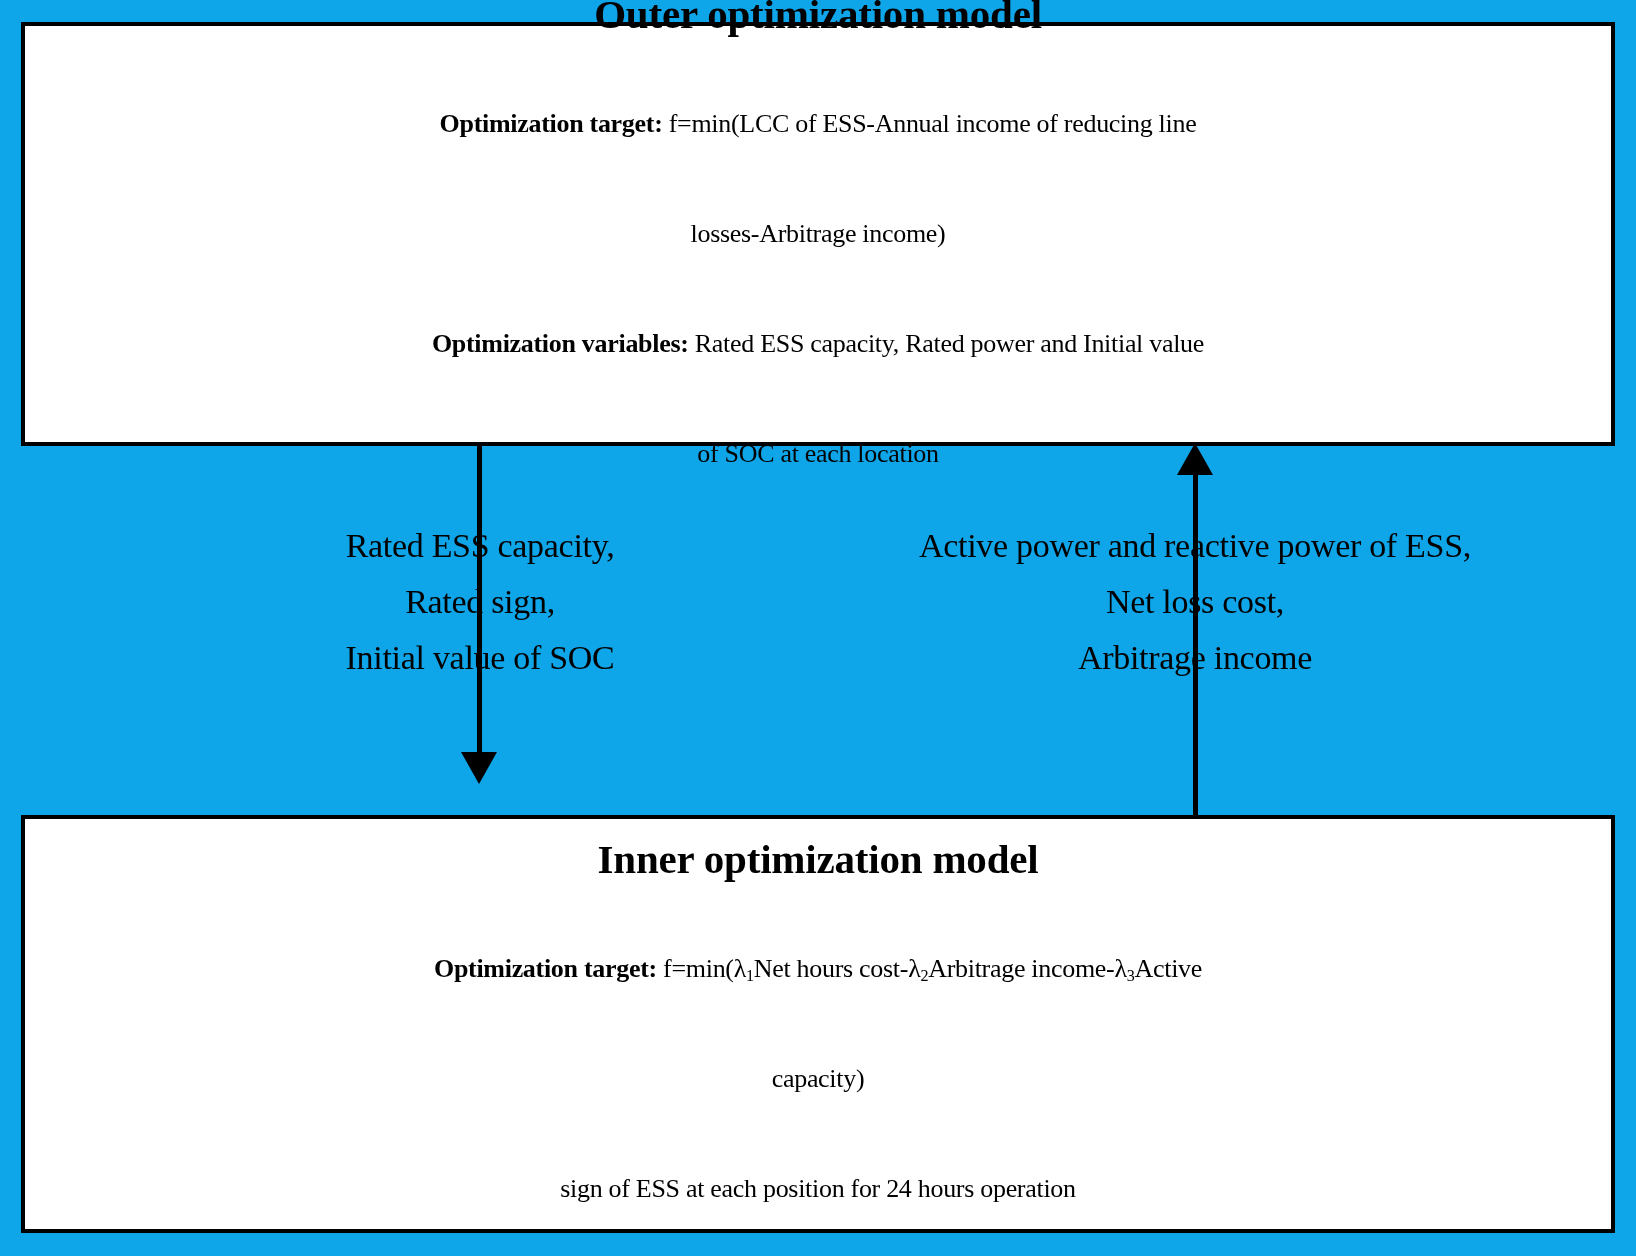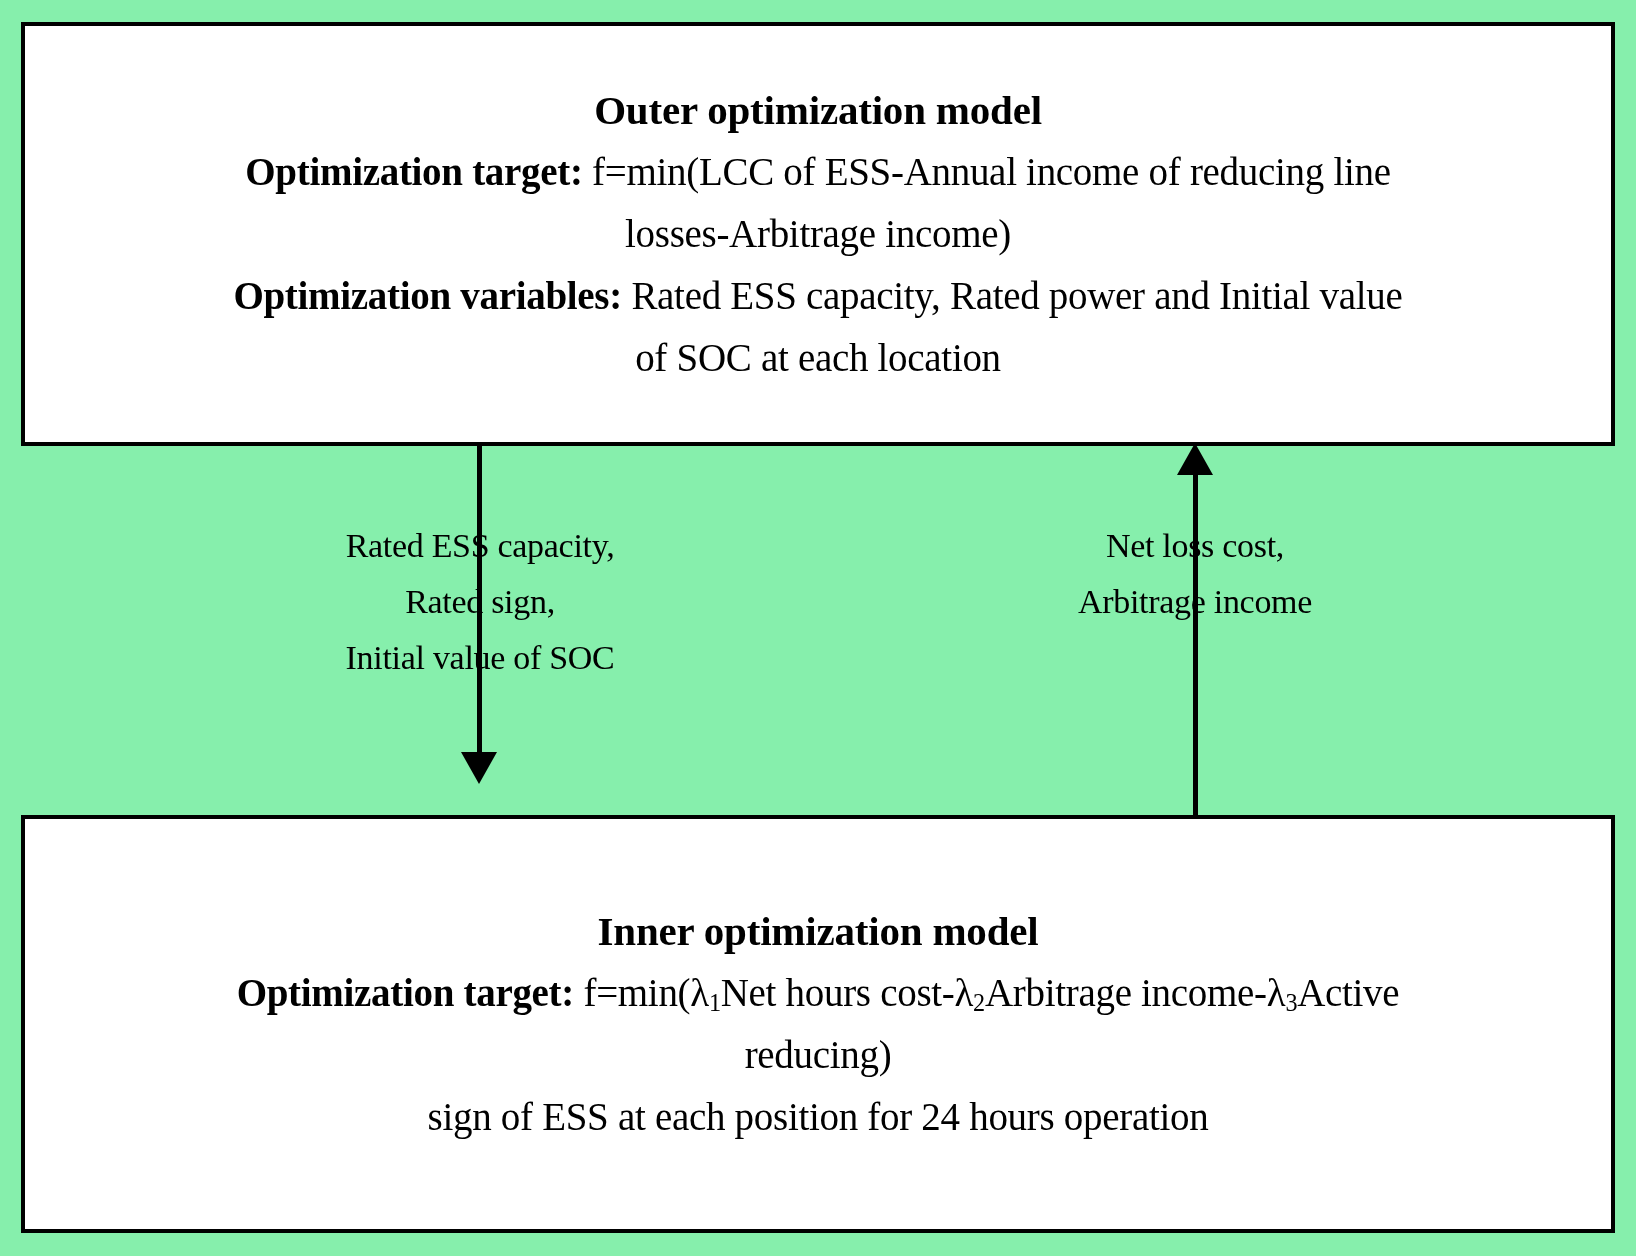"Outer optimization model" #canvas { background: #86efac -> #0ea5e9 }
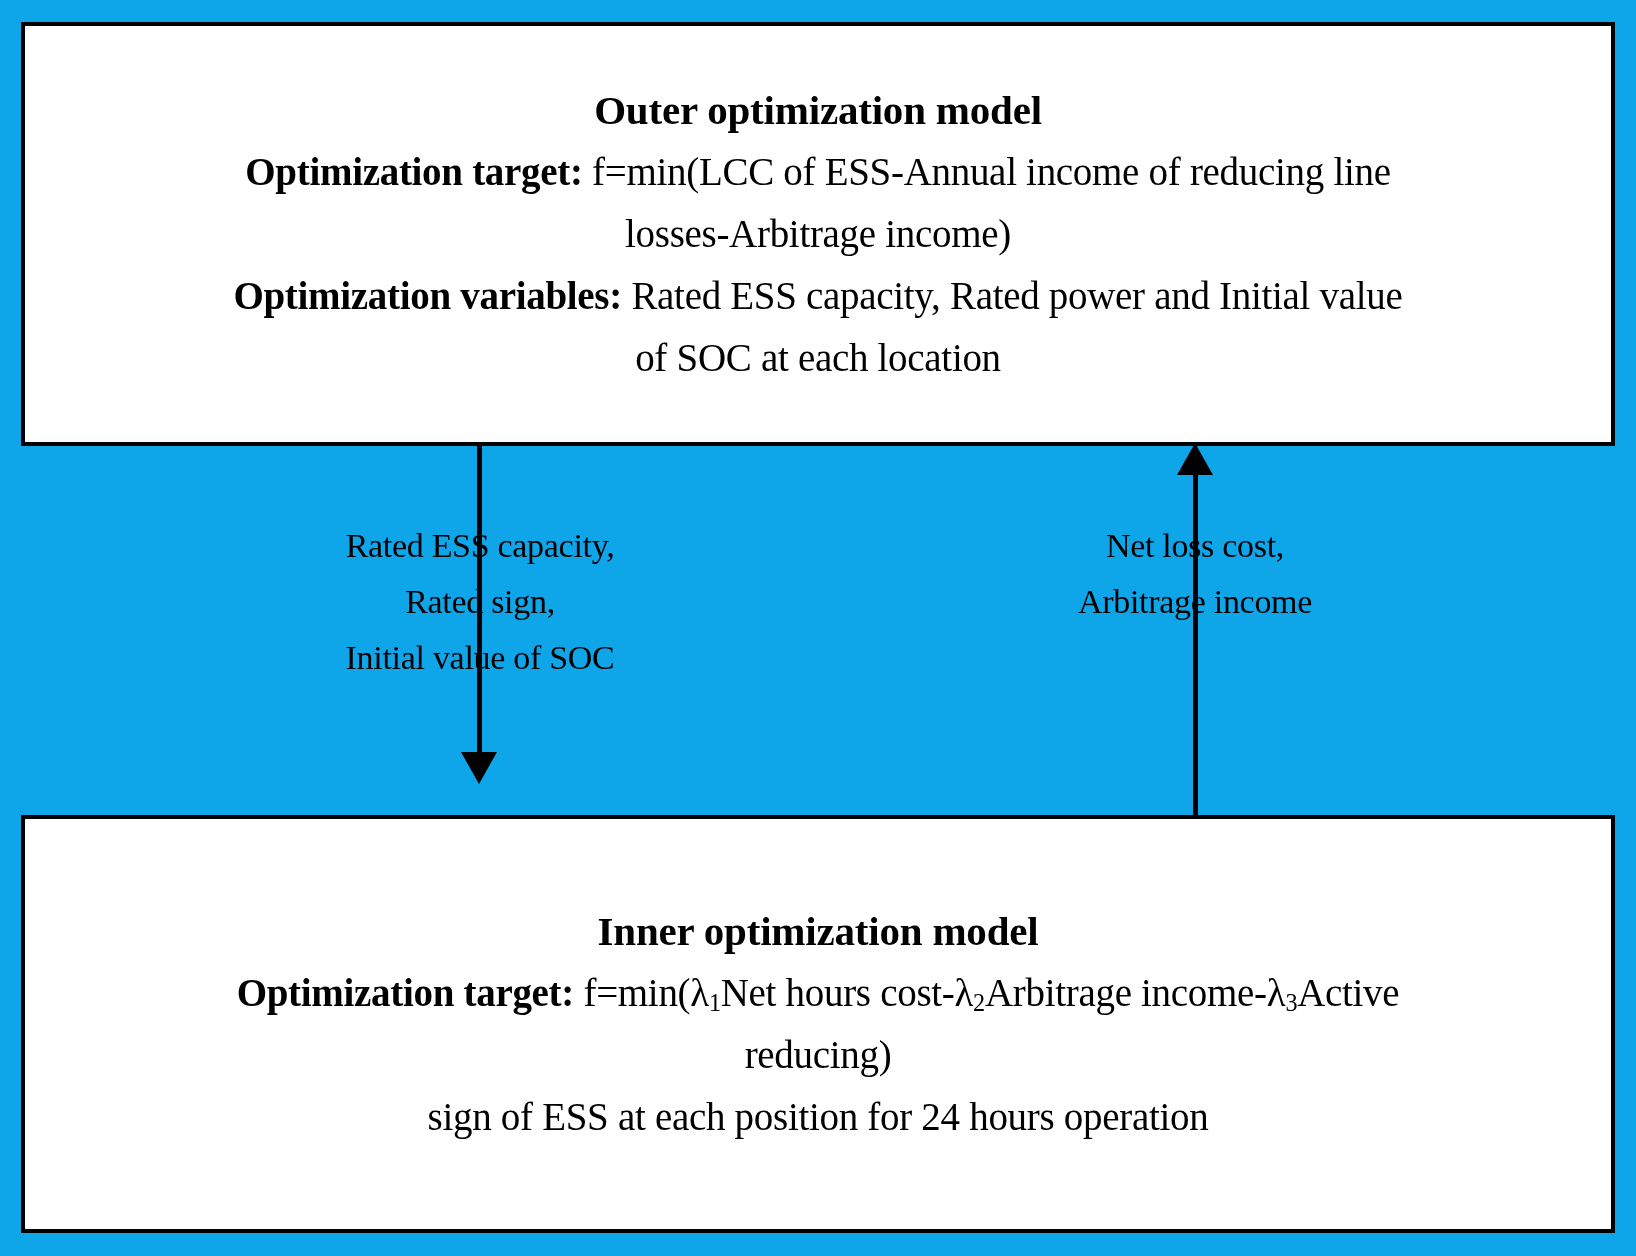"Optimization target: f=min(LCC of" .model-line { font-size: 39px -> 26px; margin-top: none -> 48px }
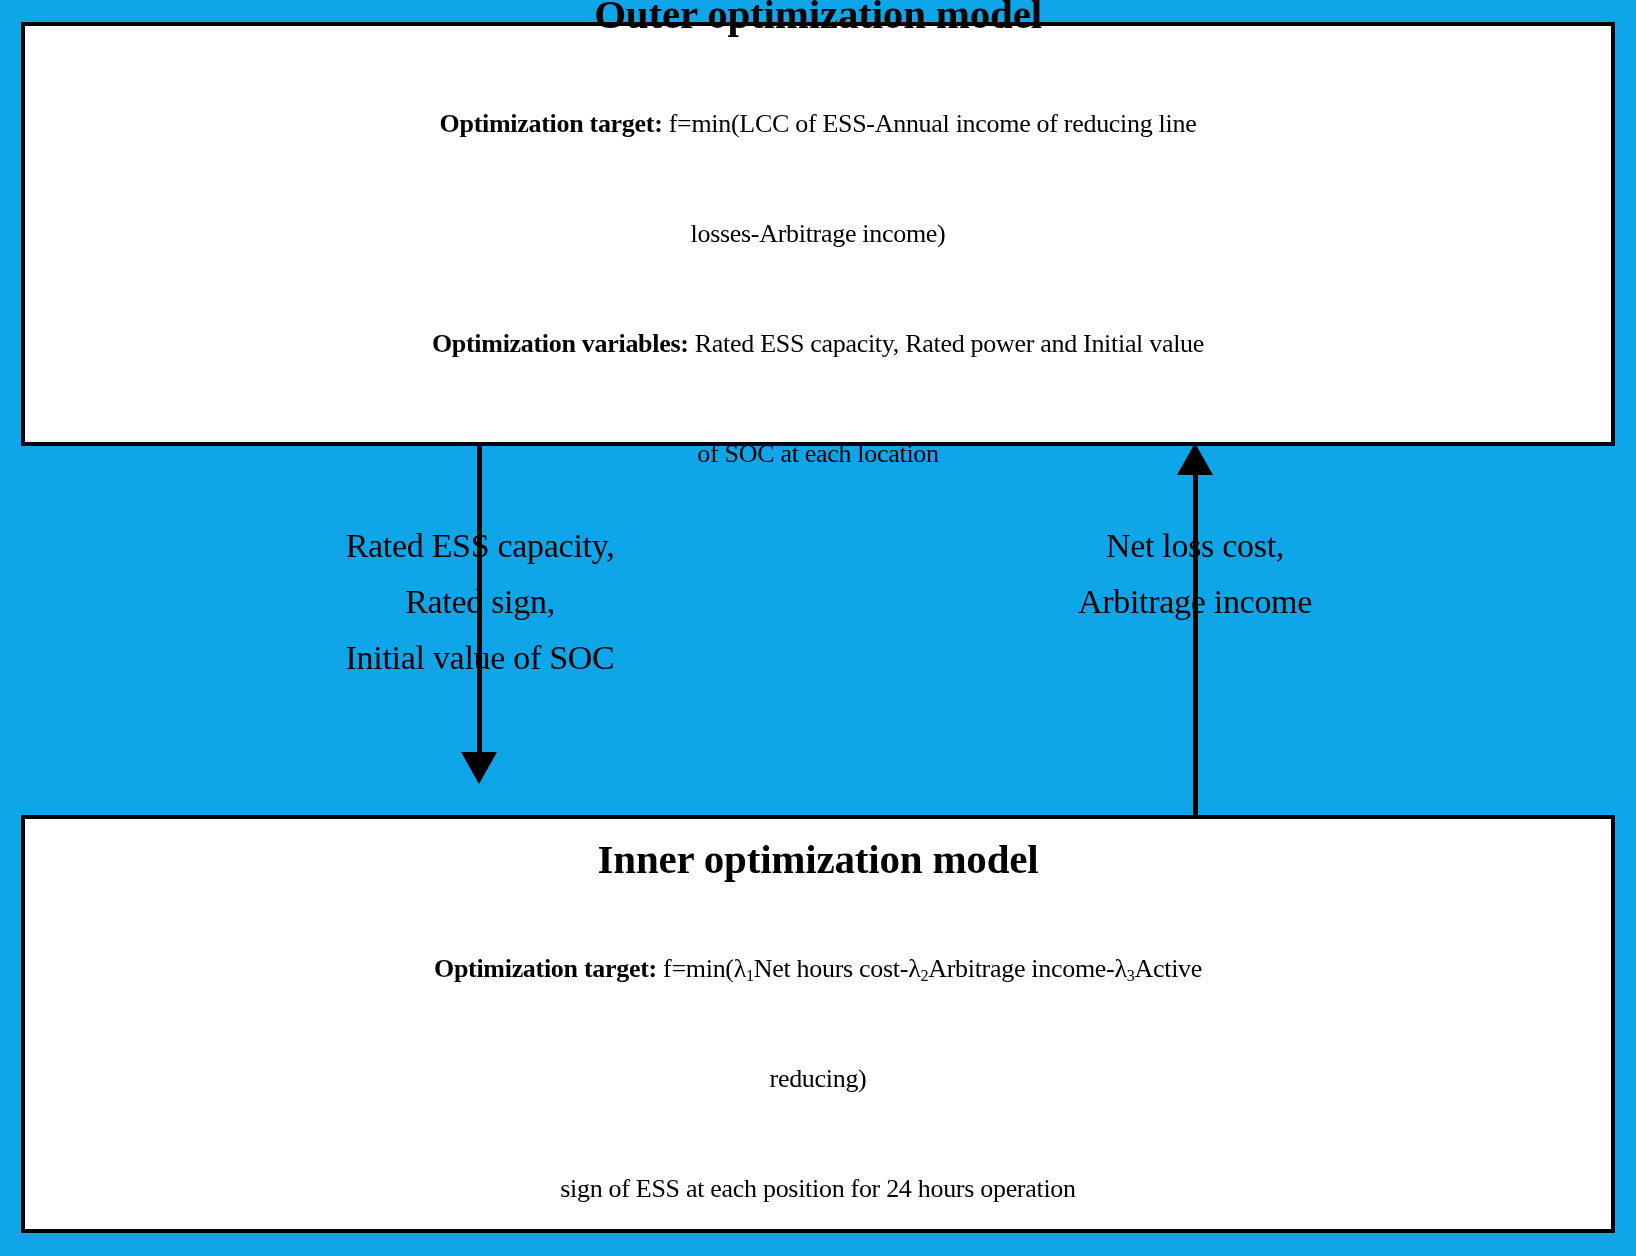"Active power and reactive power" div { html: none -> <div>Active power and reactive power of ESS,</div> }
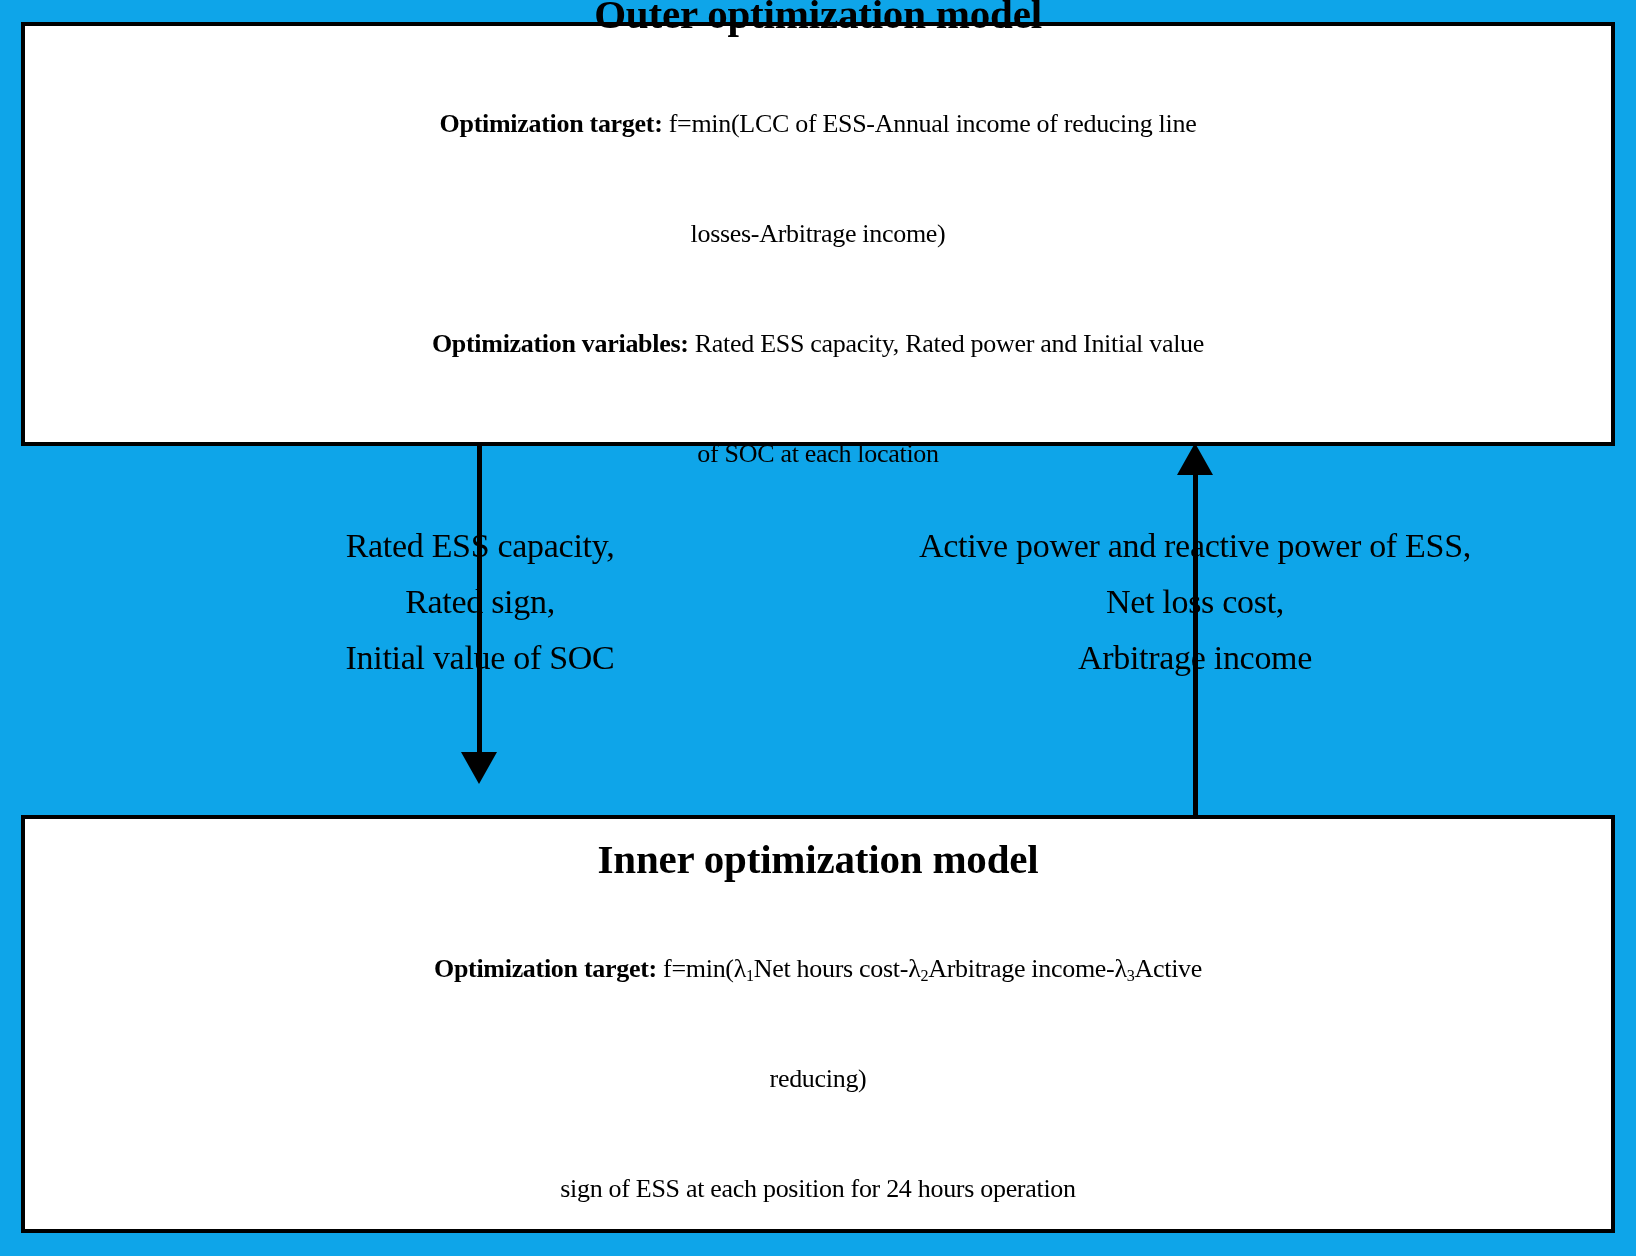"reducing)" div.model-line { text: reducing -> capacity }
